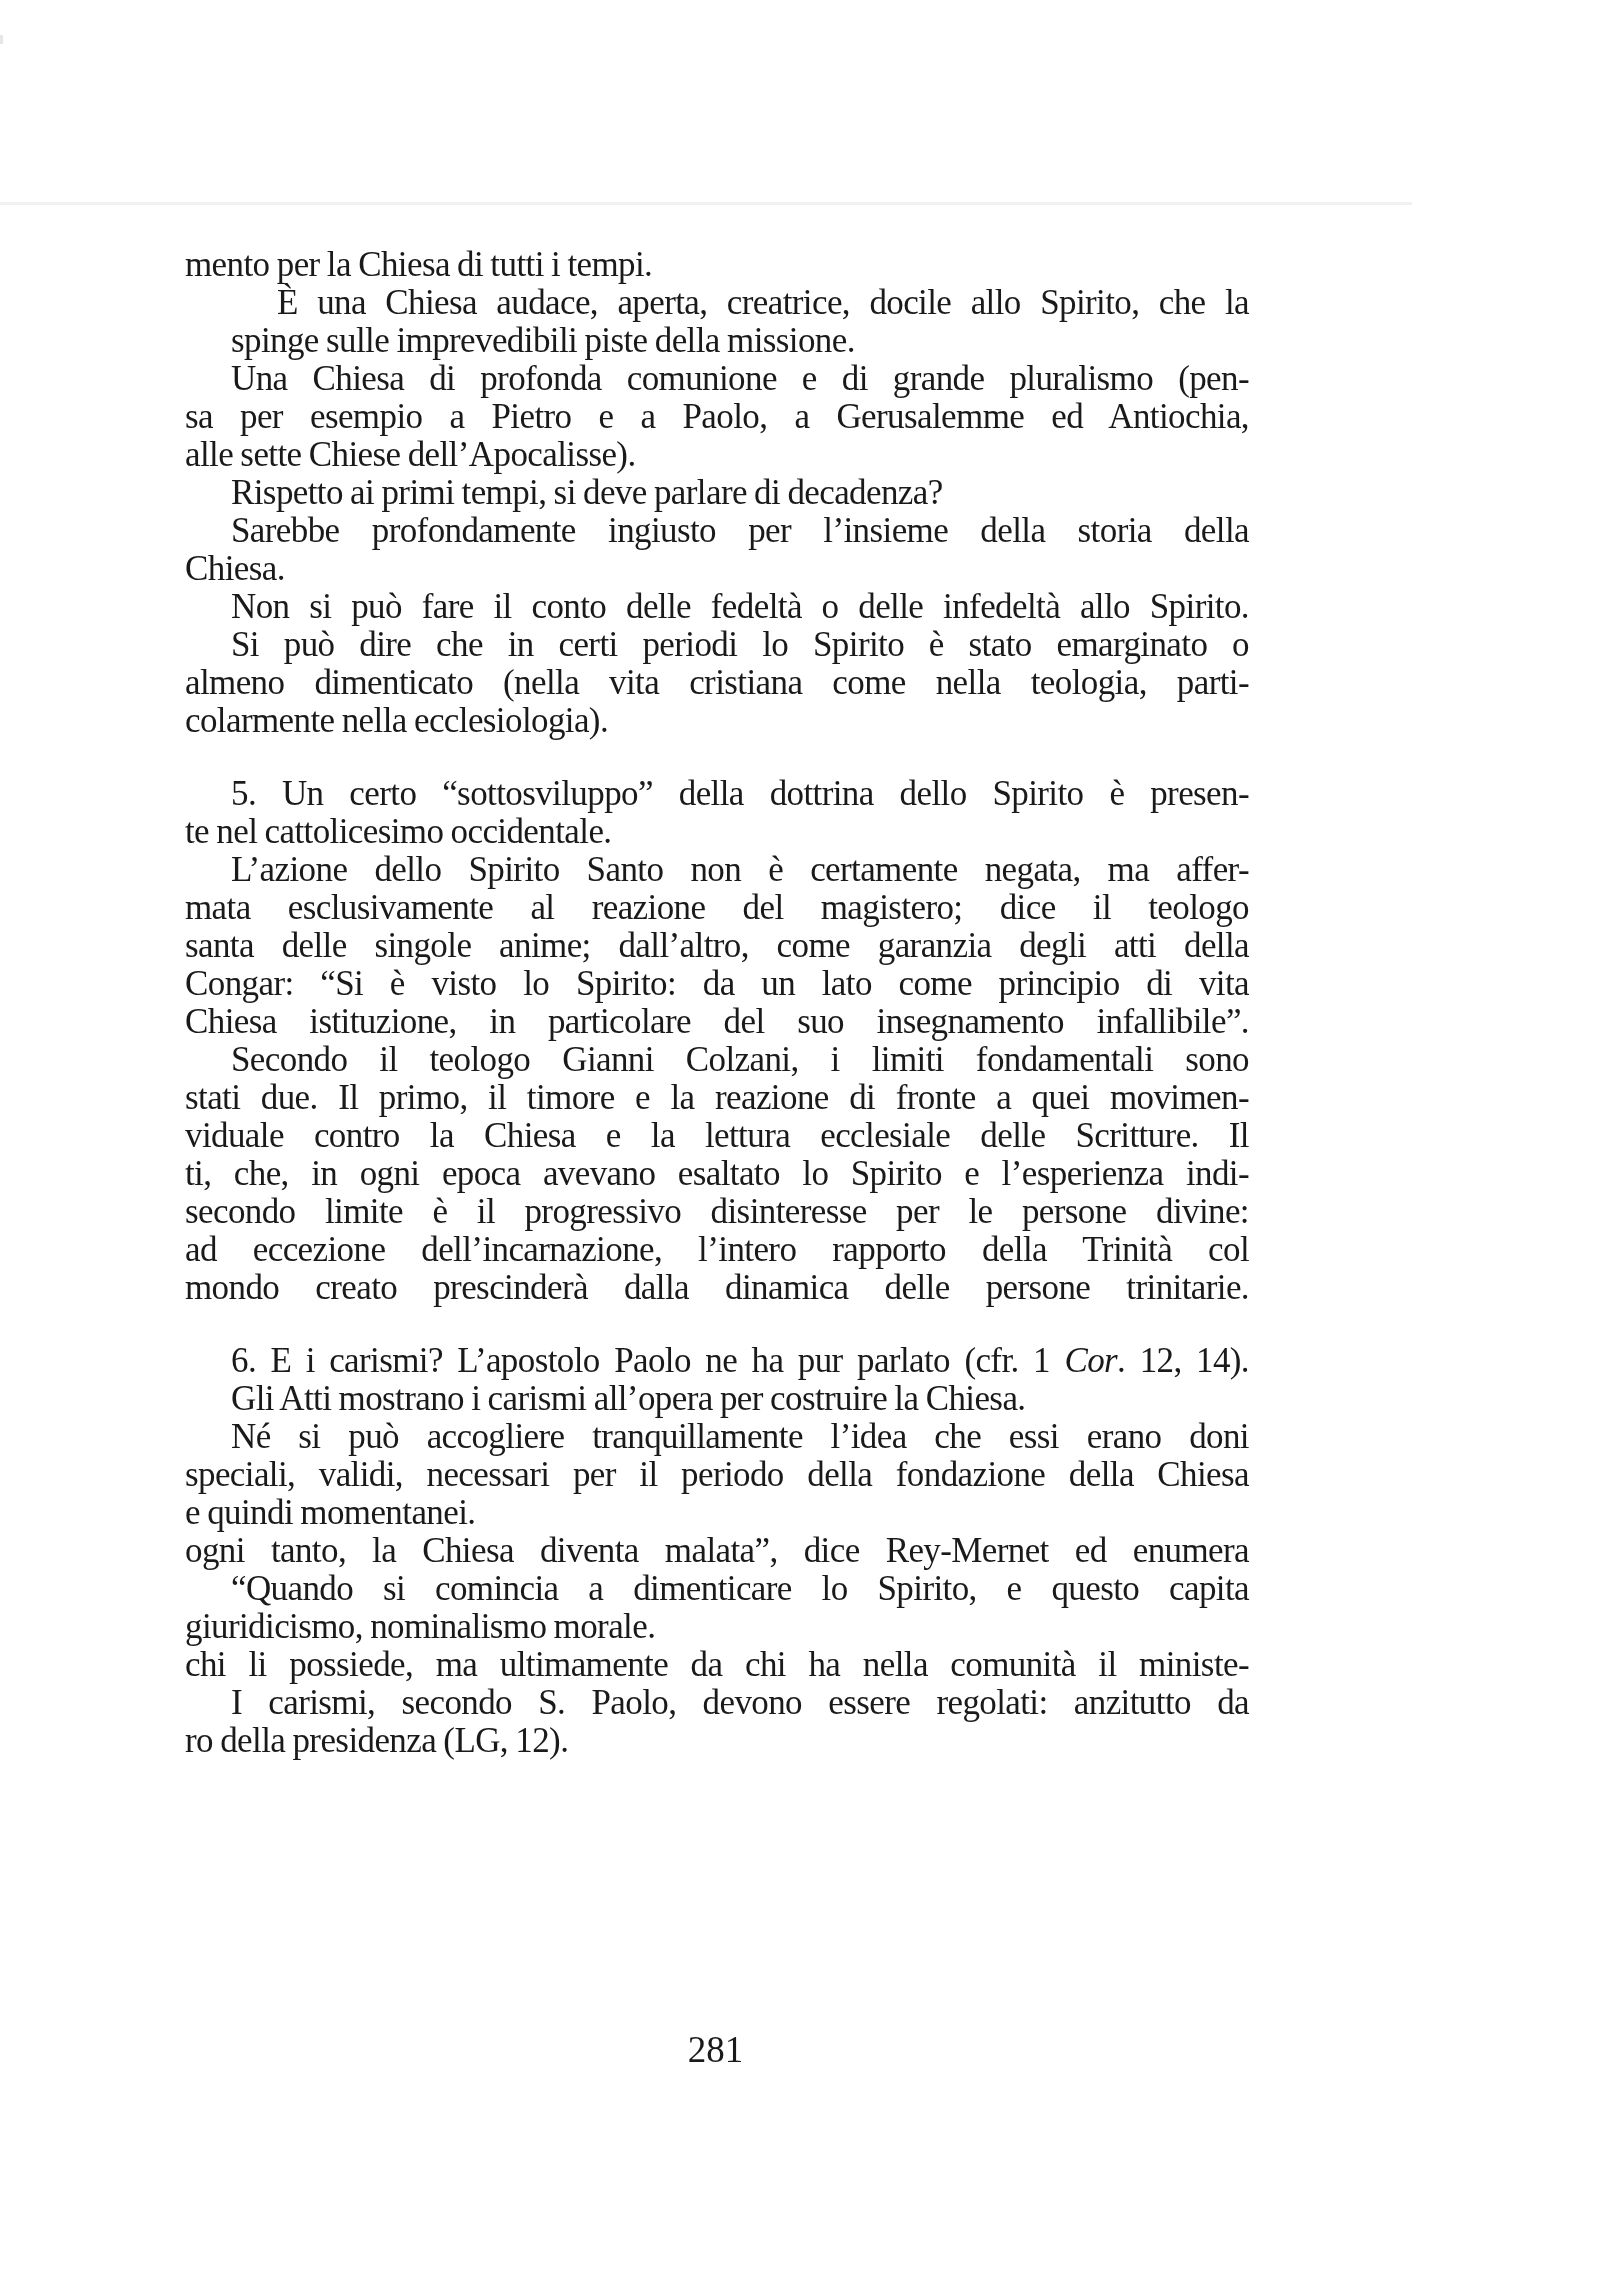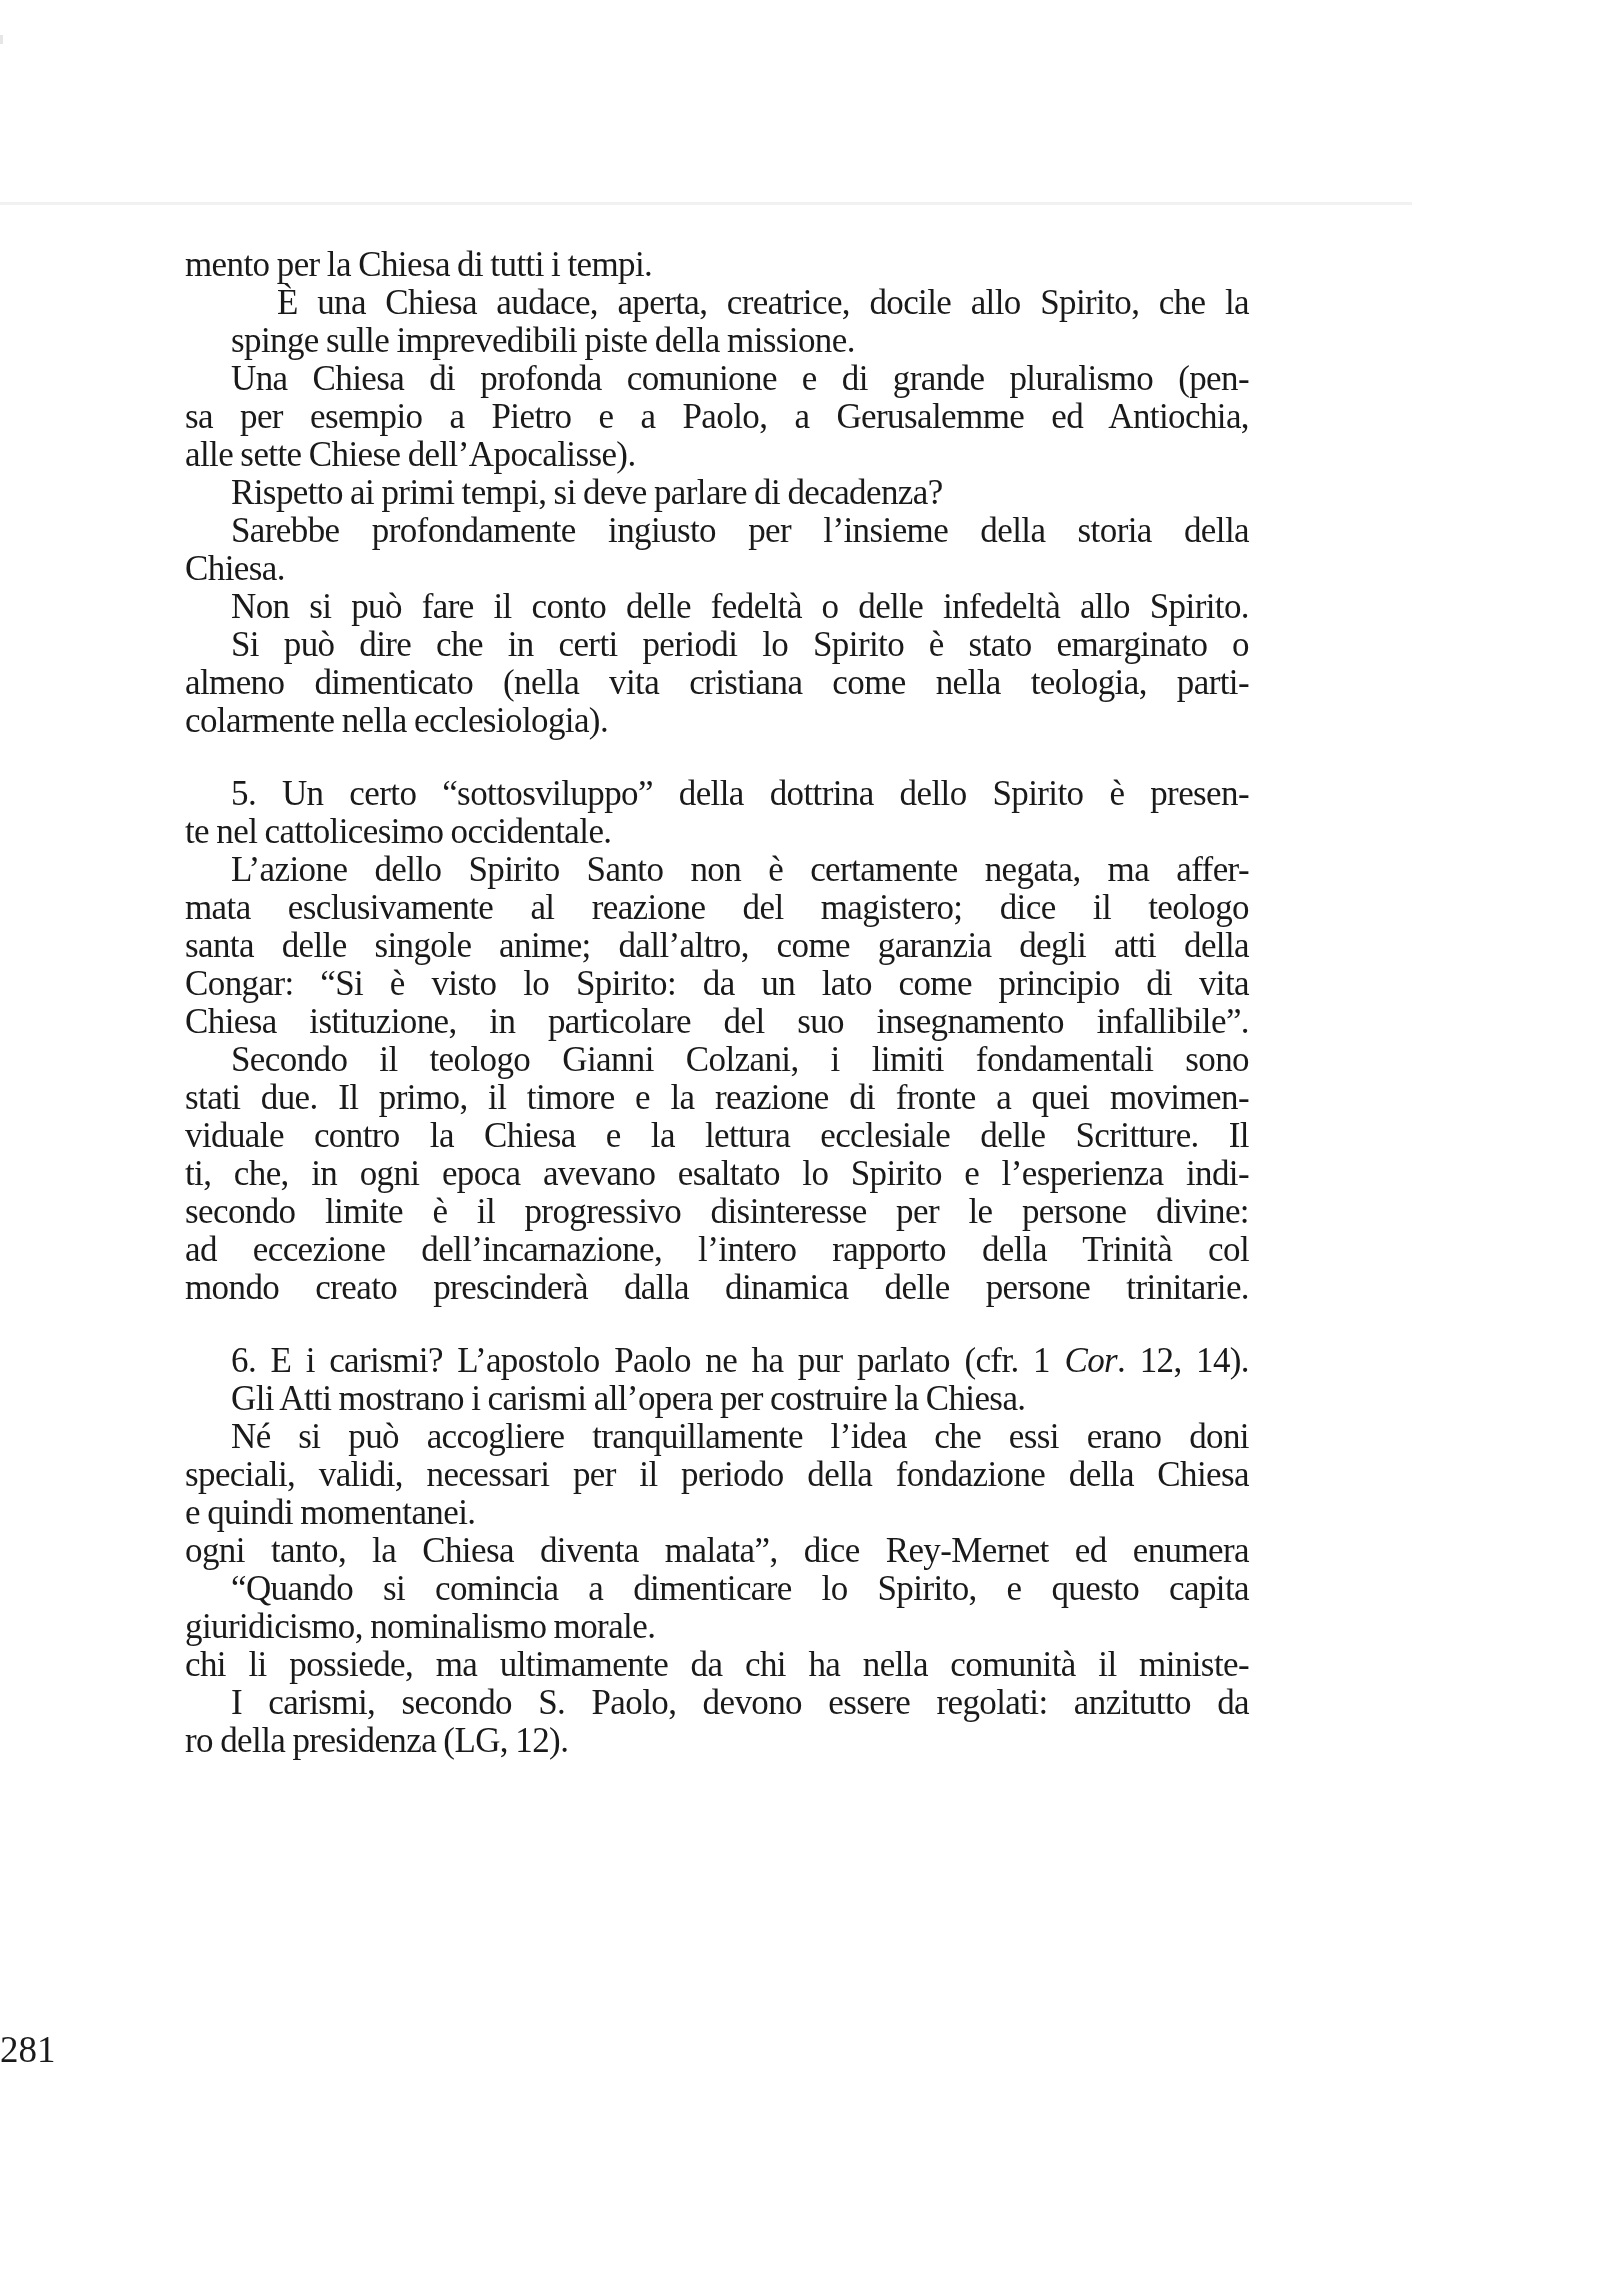"281" .page-number { text-align: none -> center }
